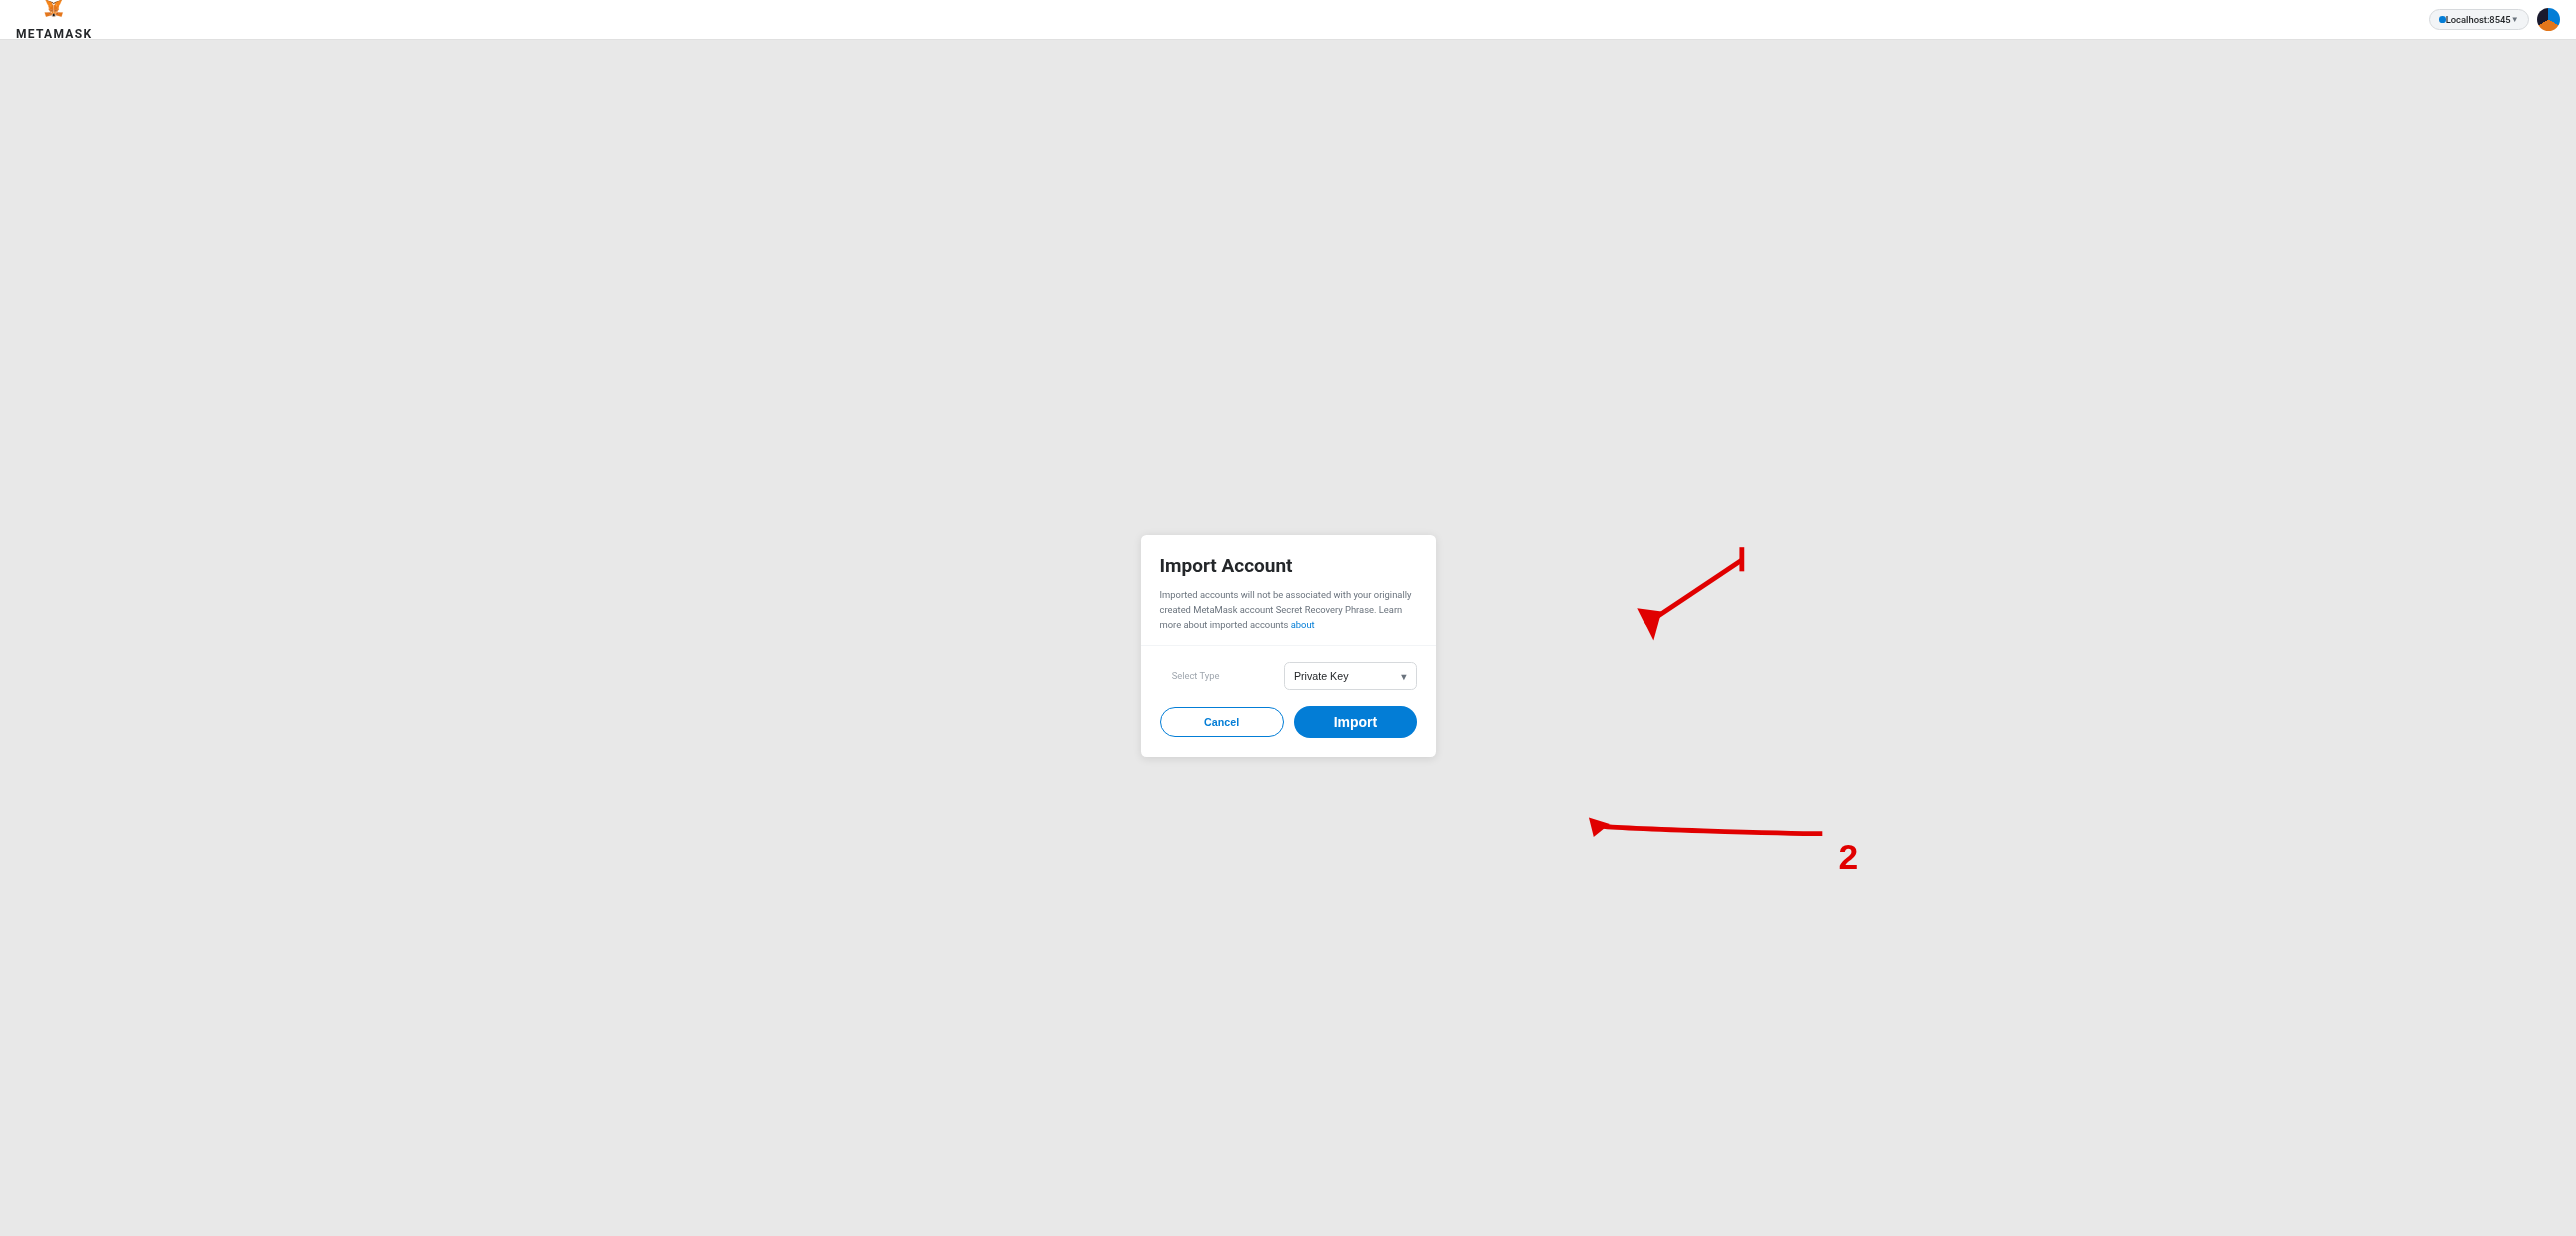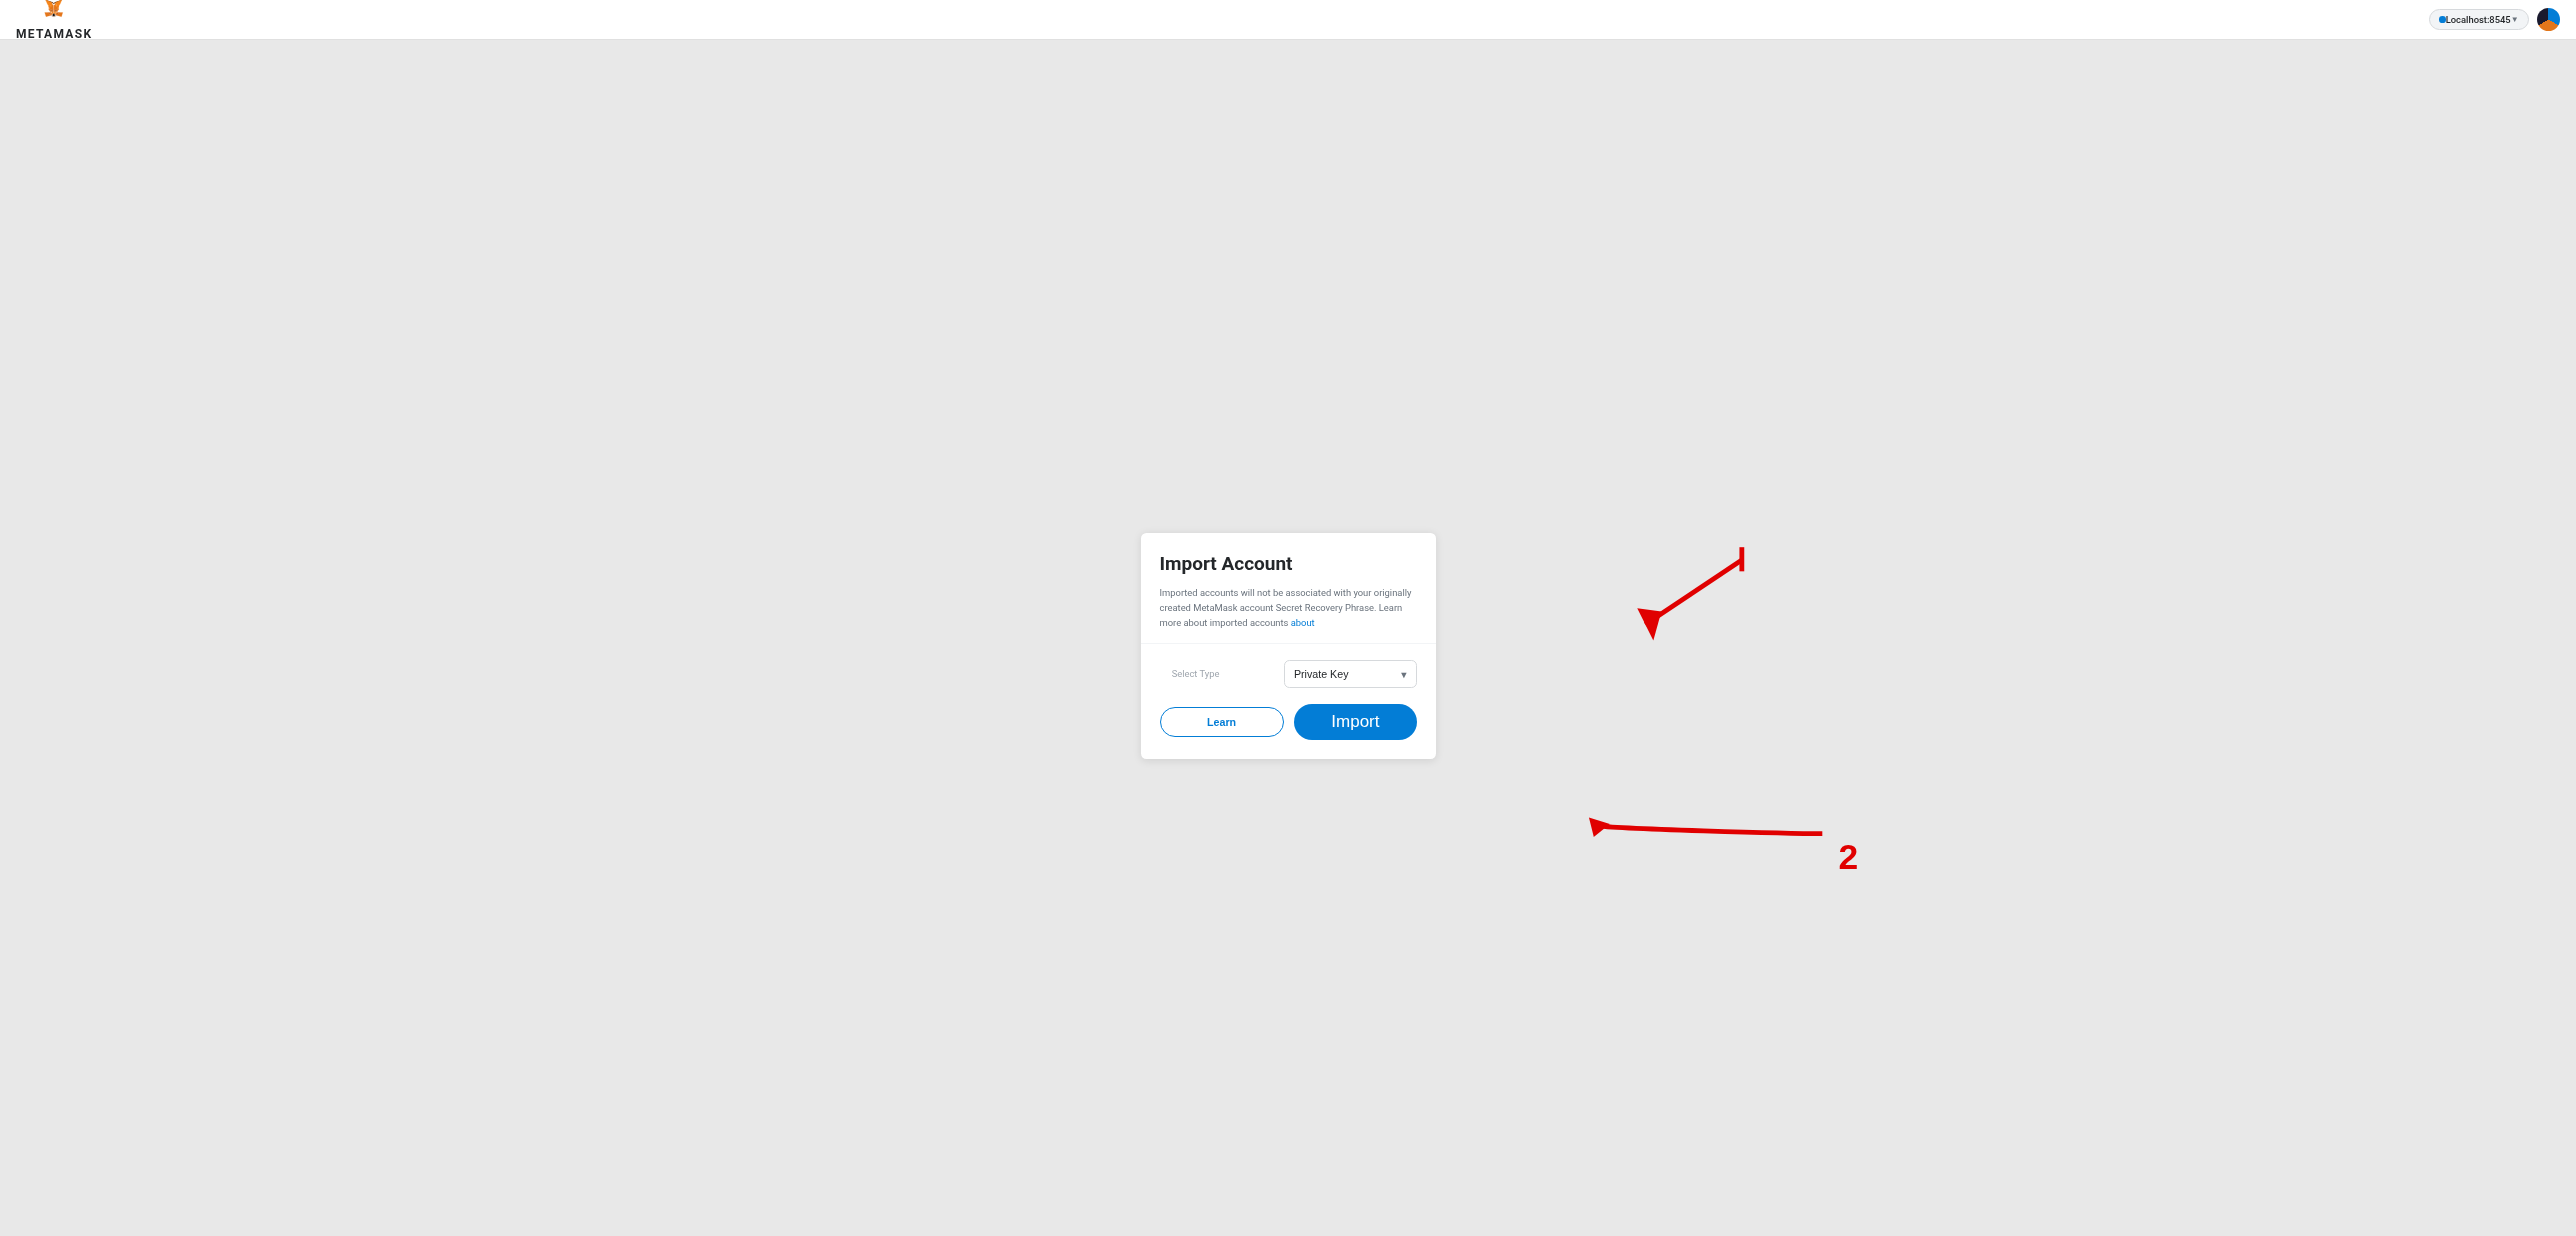"Learn" button.btn-cancel { text: Learn -> Cancel }
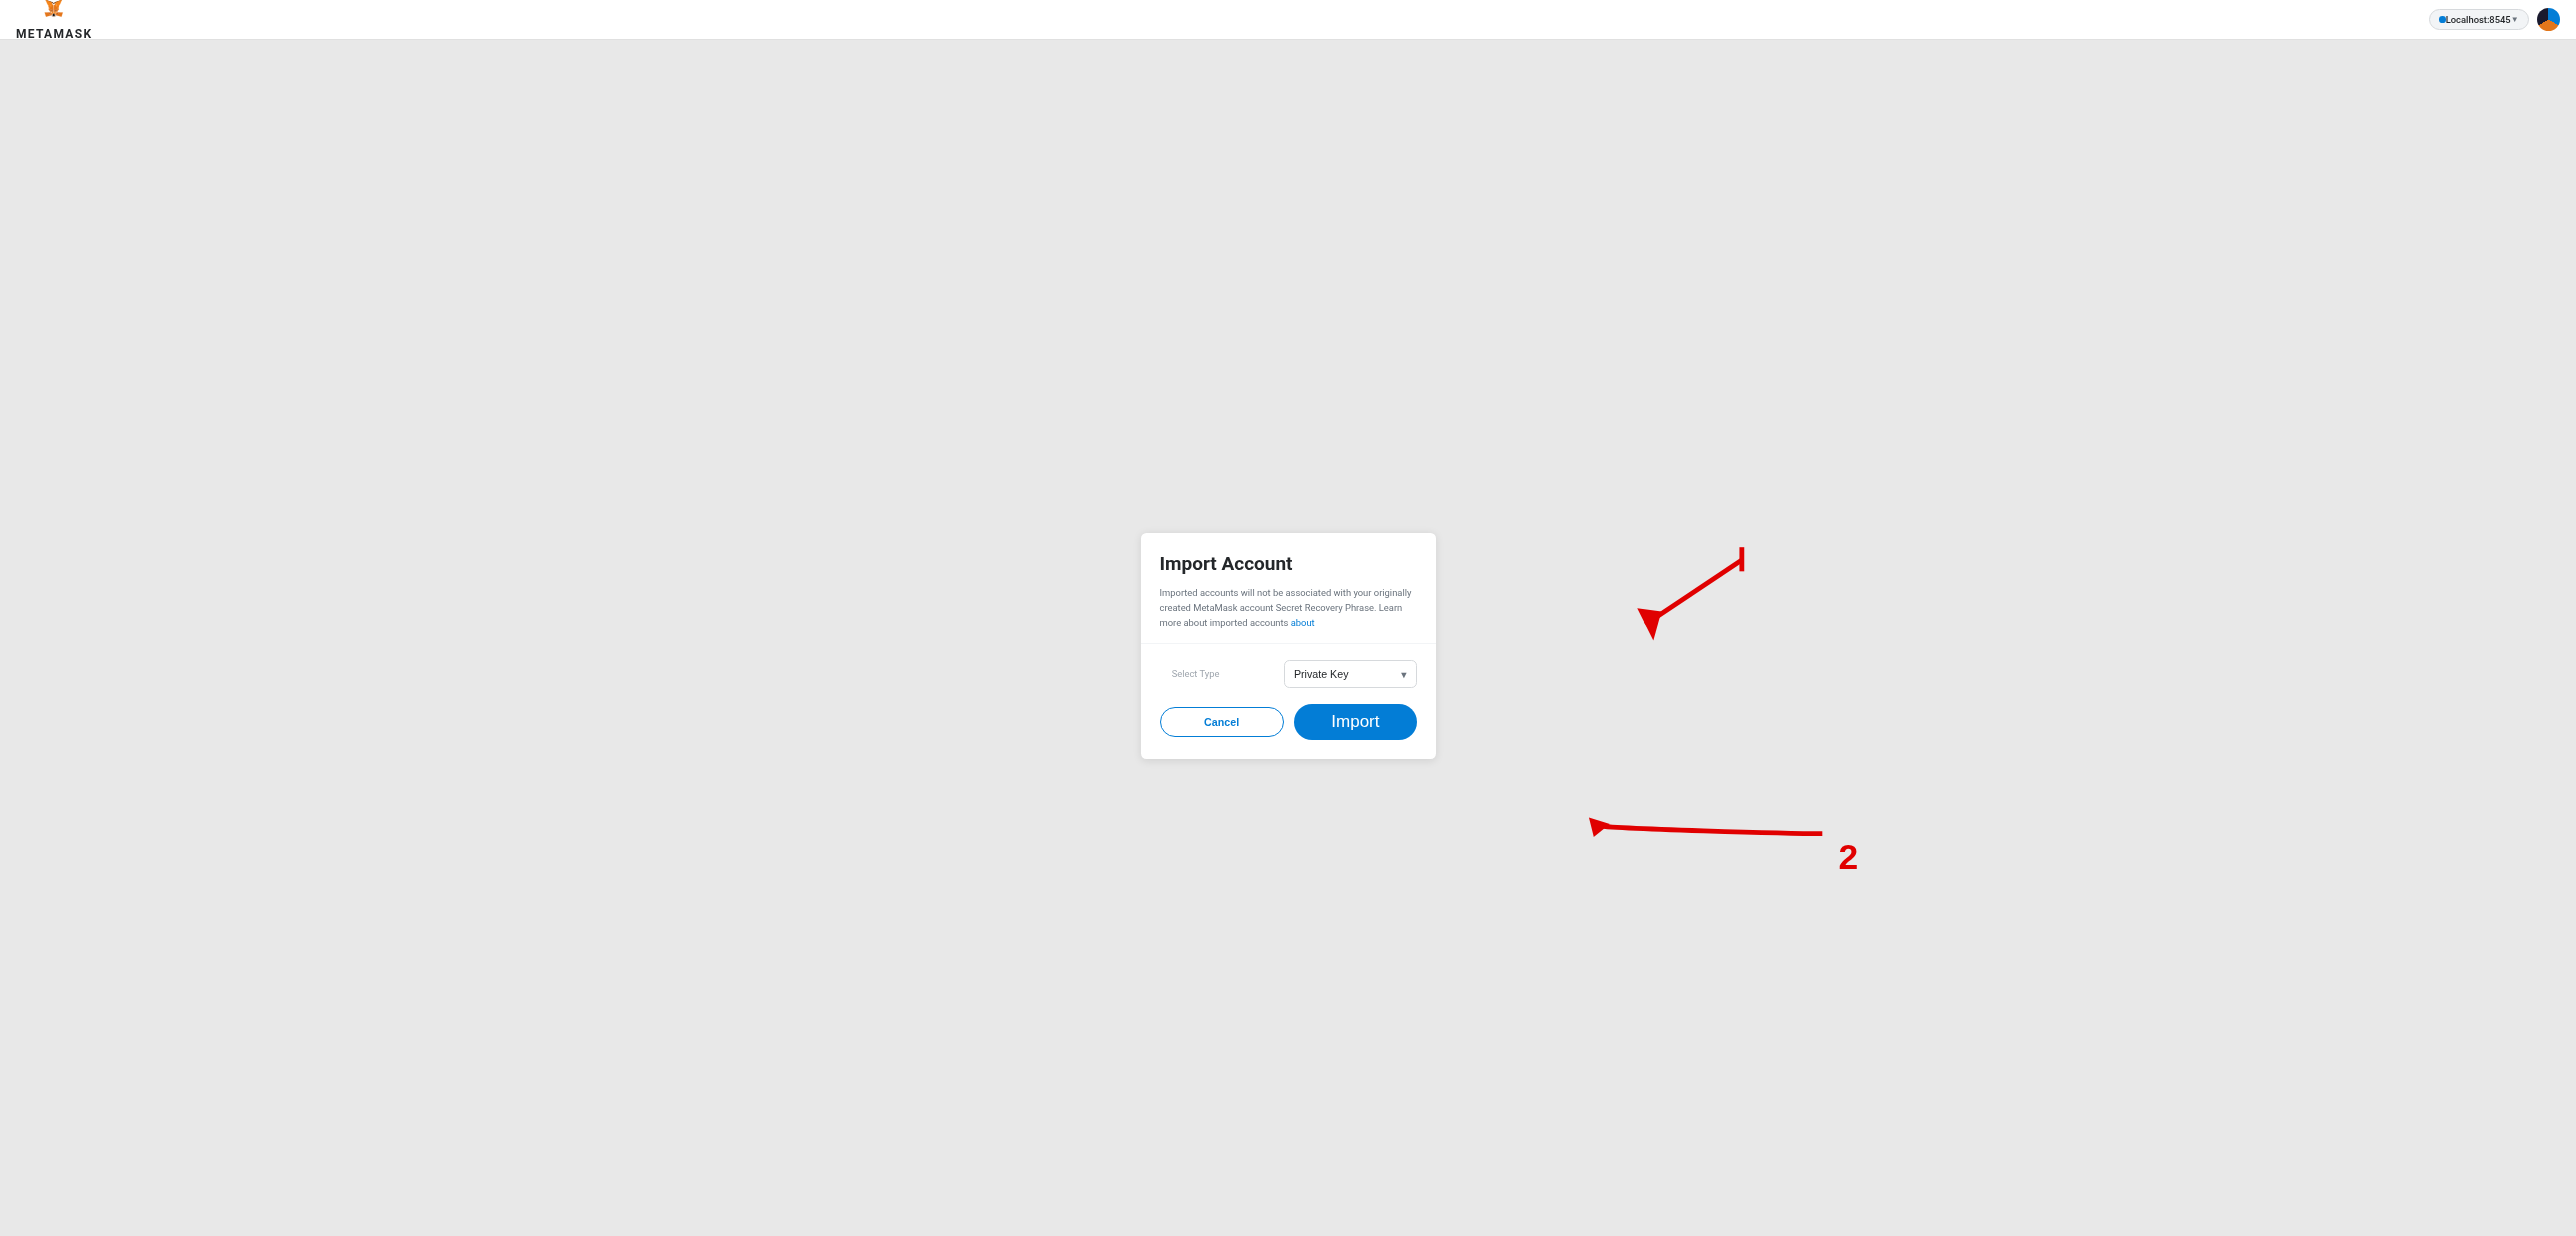"Import" .btn-import { font-size: 17px -> 14px; font-weight: 400 -> 700 }
